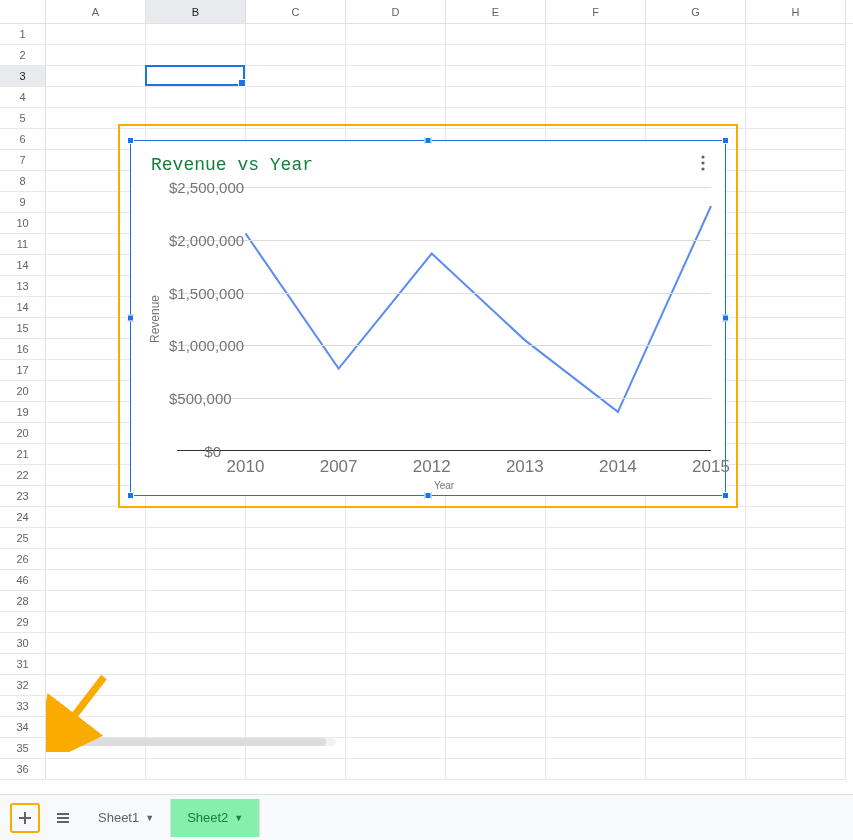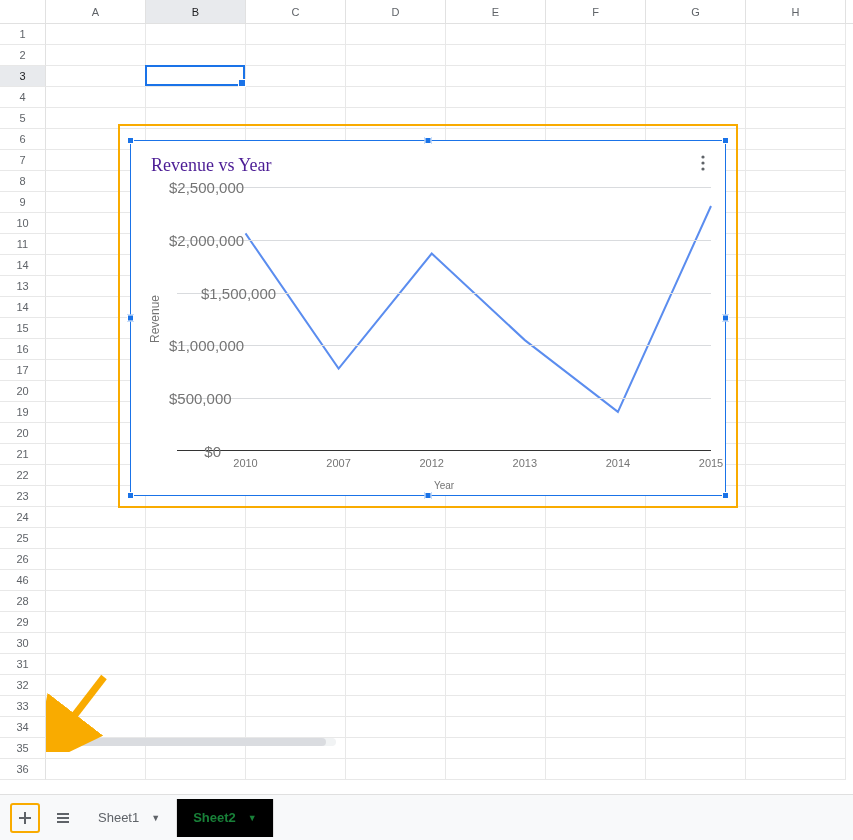"Revenue vs Year" .chart-title { color: #4c1d95 -> #15803d; font-family: Liberation Serif, serif -> Liberation Mono, monospace }
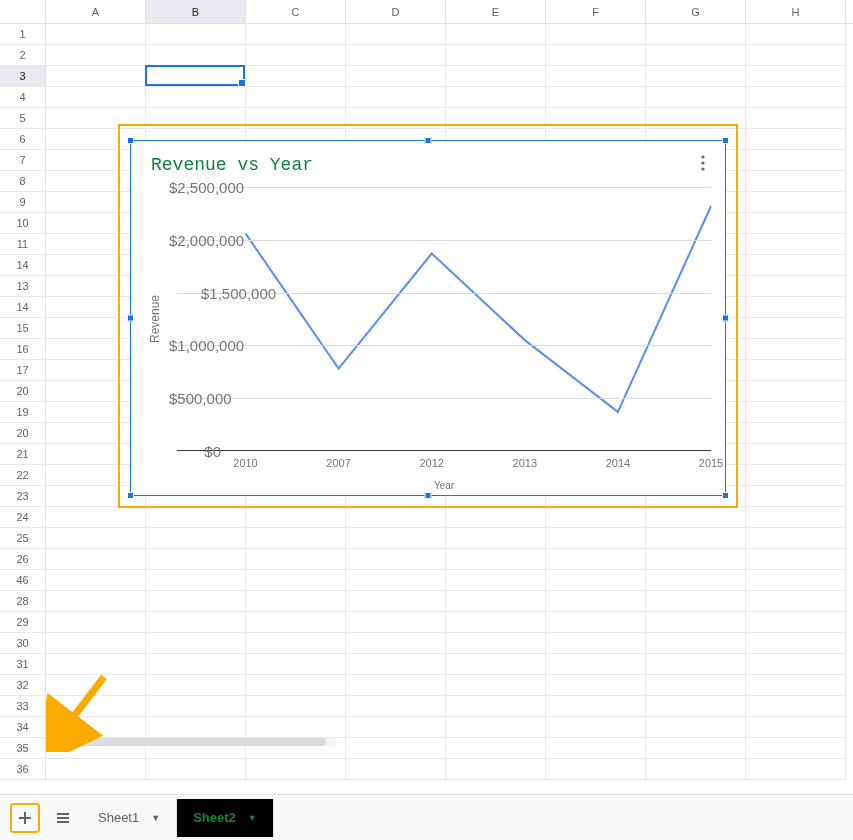"$1,500,000" div.y-tick-label { margin-left: 32px -> none }
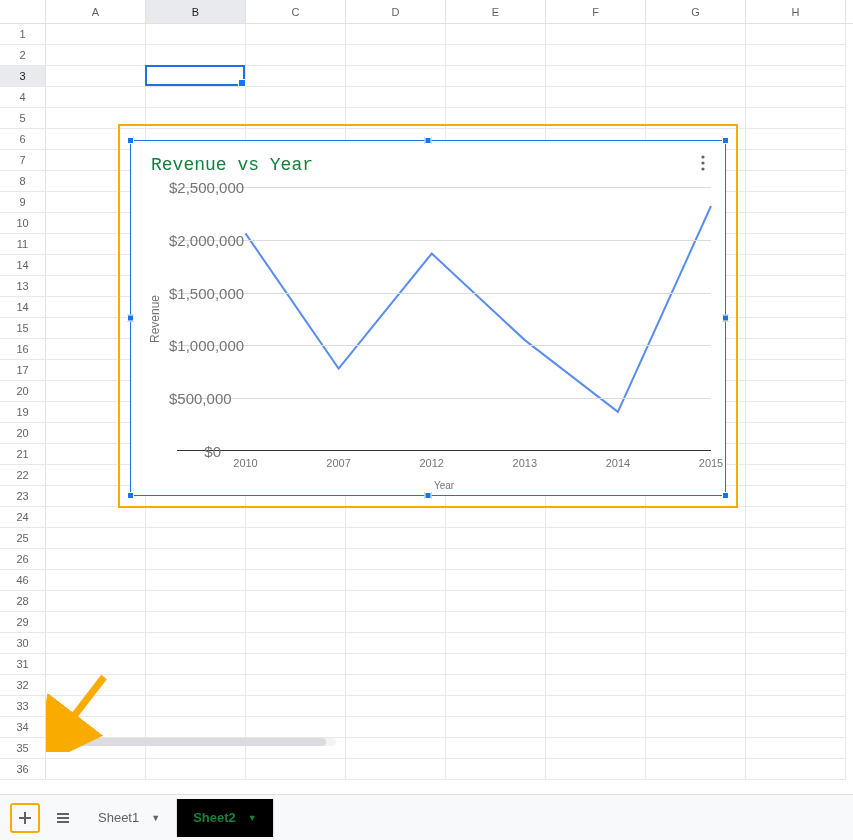"2010" .x-tick-label { font-size: 11px -> 17px }
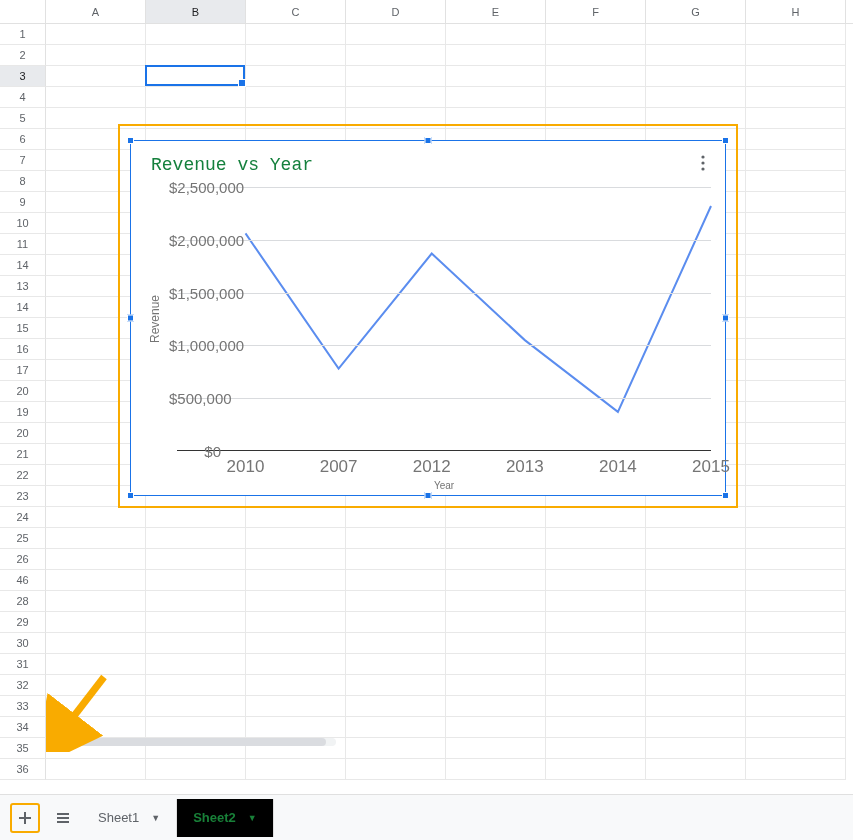"Sheet1" .sheet-tab { gap: 12px -> 6px }
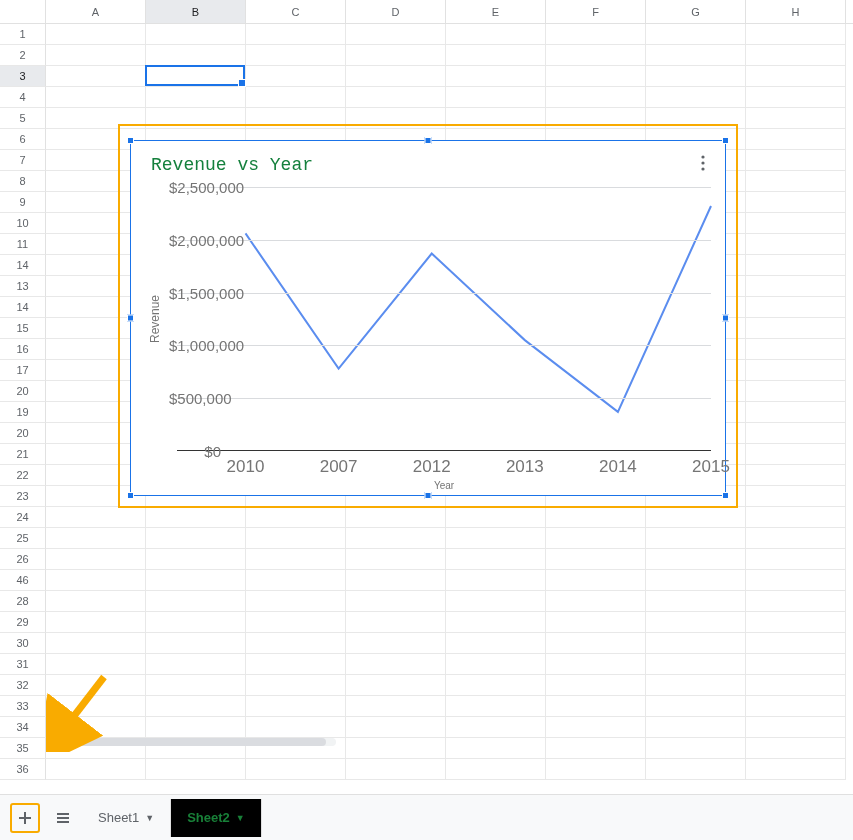"Sheet2" .sheet-tab.active { background: #000000 -> #86efac; font-weight: 700 -> 400 }
